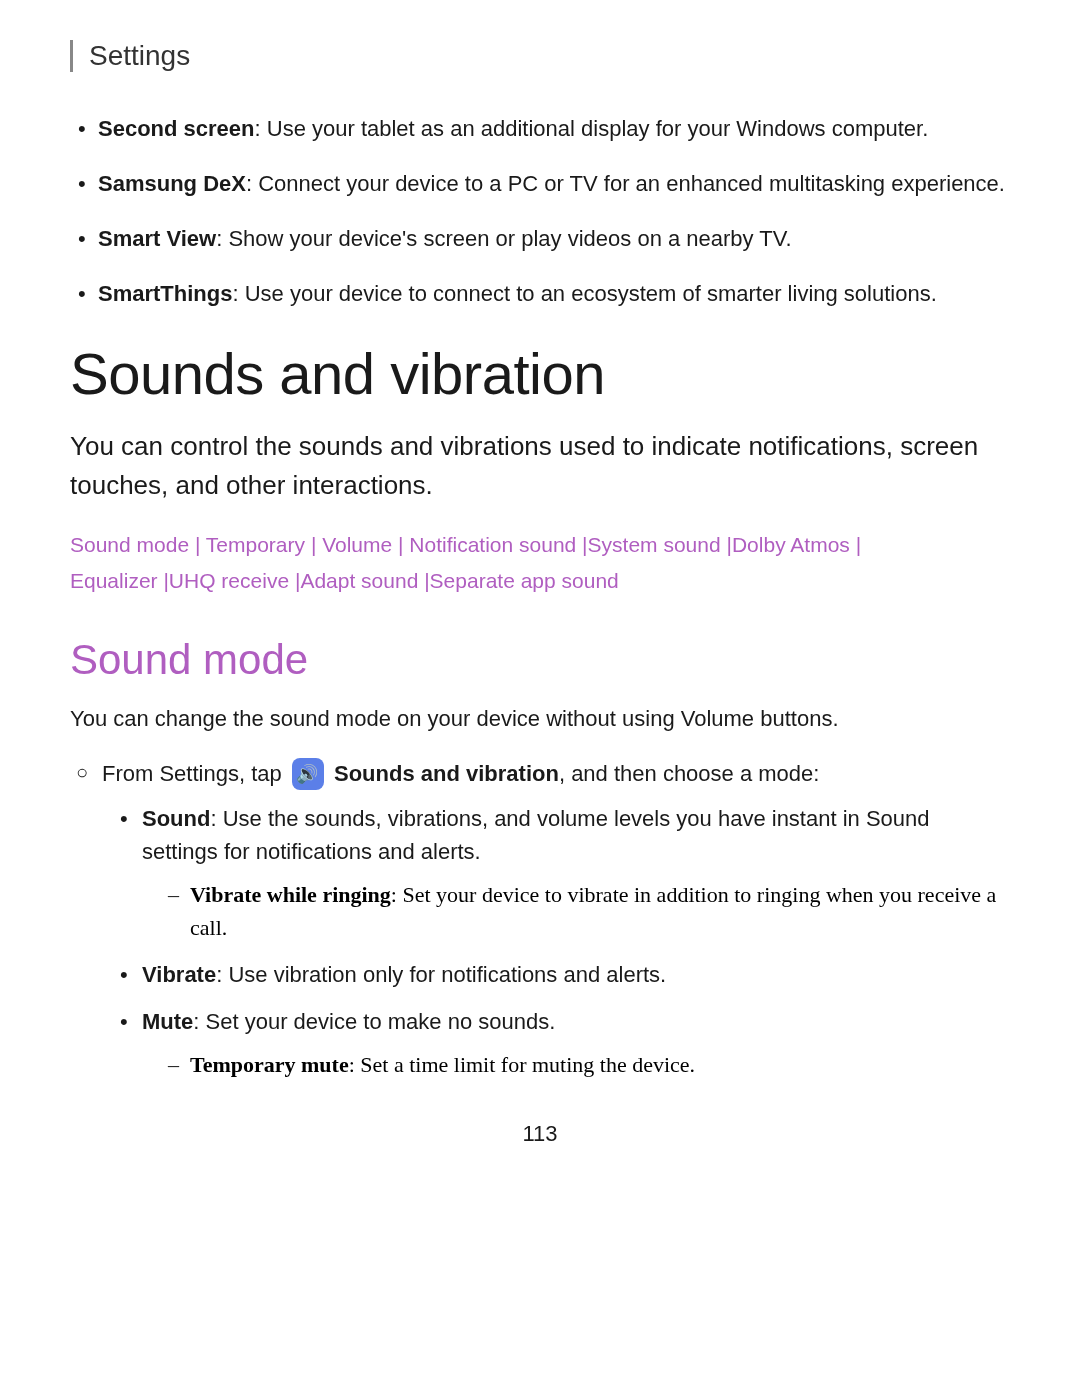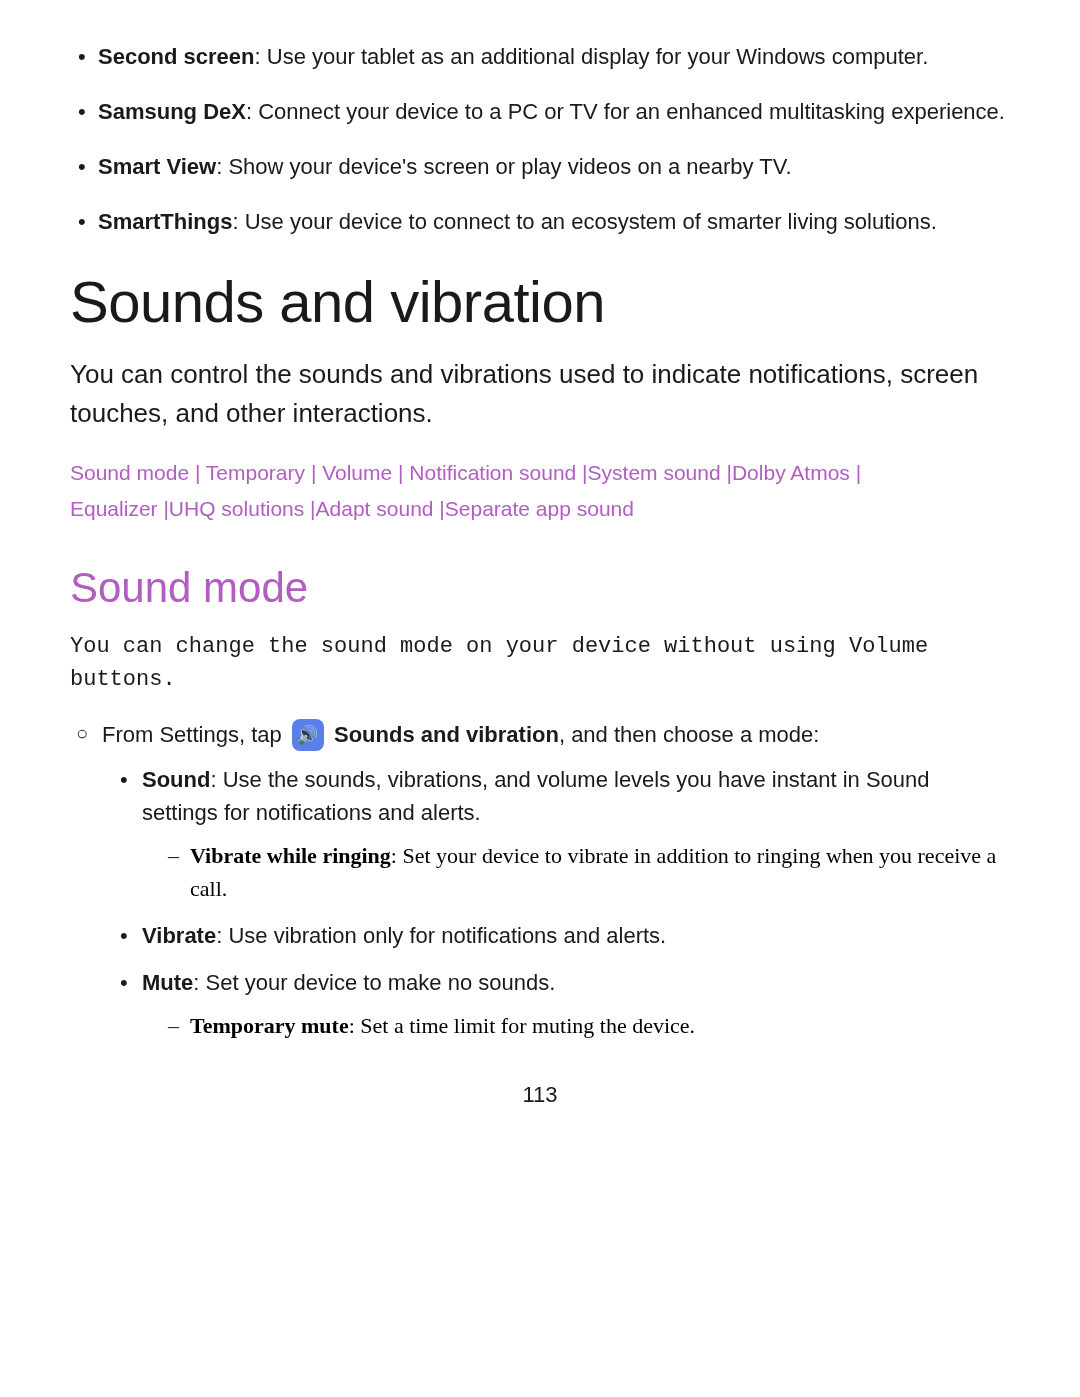"Settings" div.header-bar { html: none -> <div> <h2>Settings</h2> </div> }
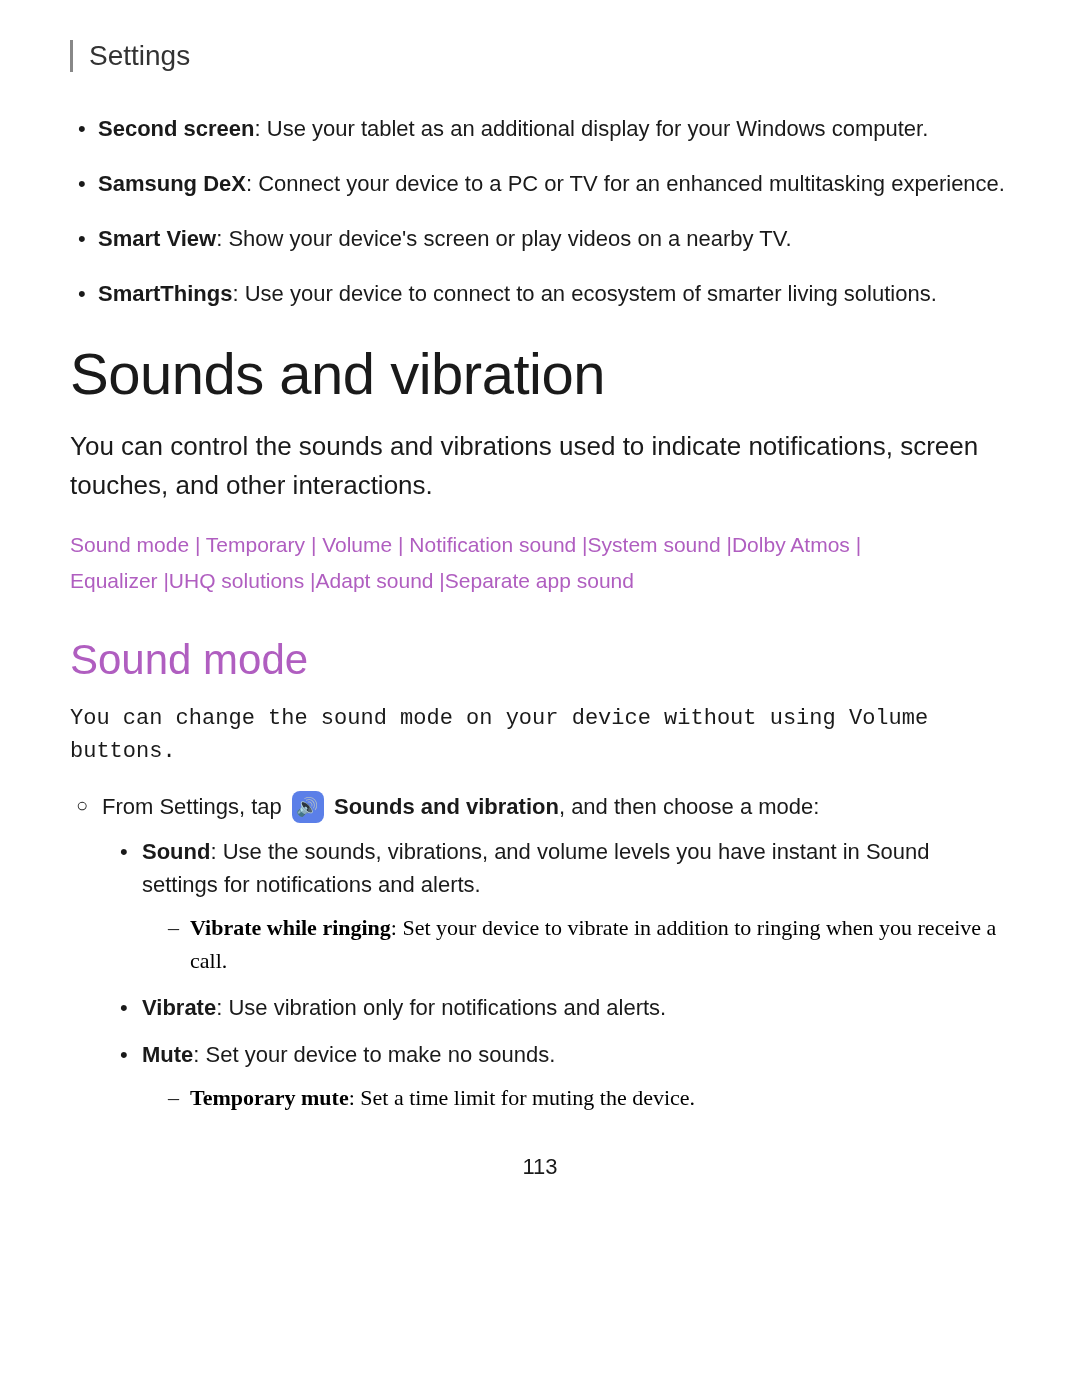"UHQ solutions" a { text: solutions -> receive }
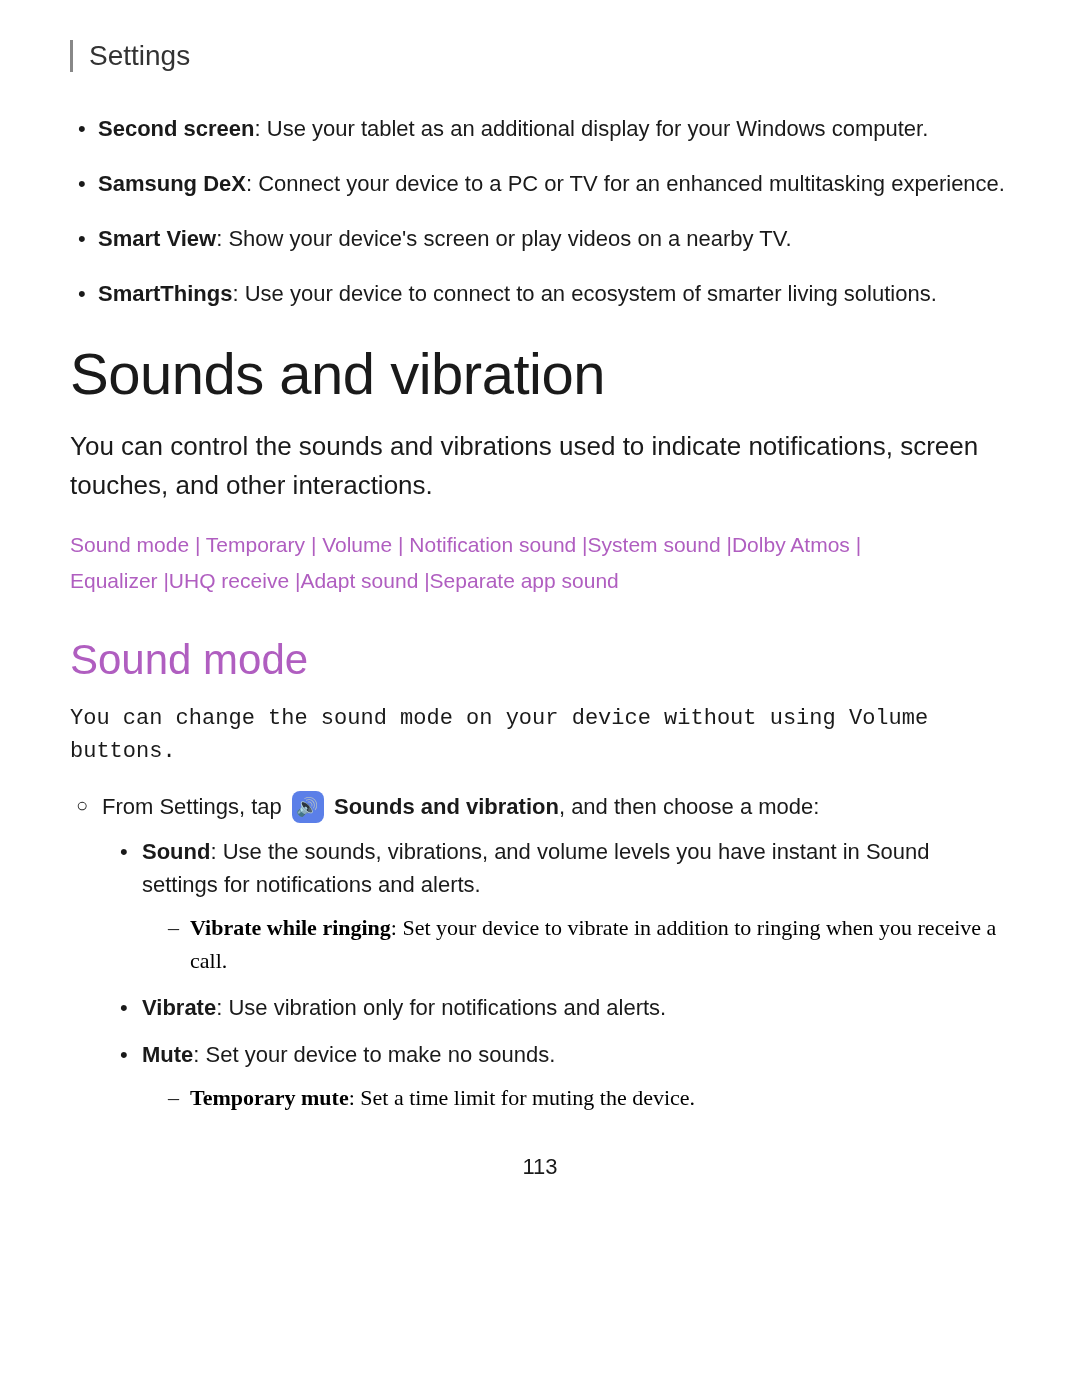"You can change the sound" .subsection-intro { font-family: Liberation Mono, monospace -> Liberation Sans, sans-serif }
